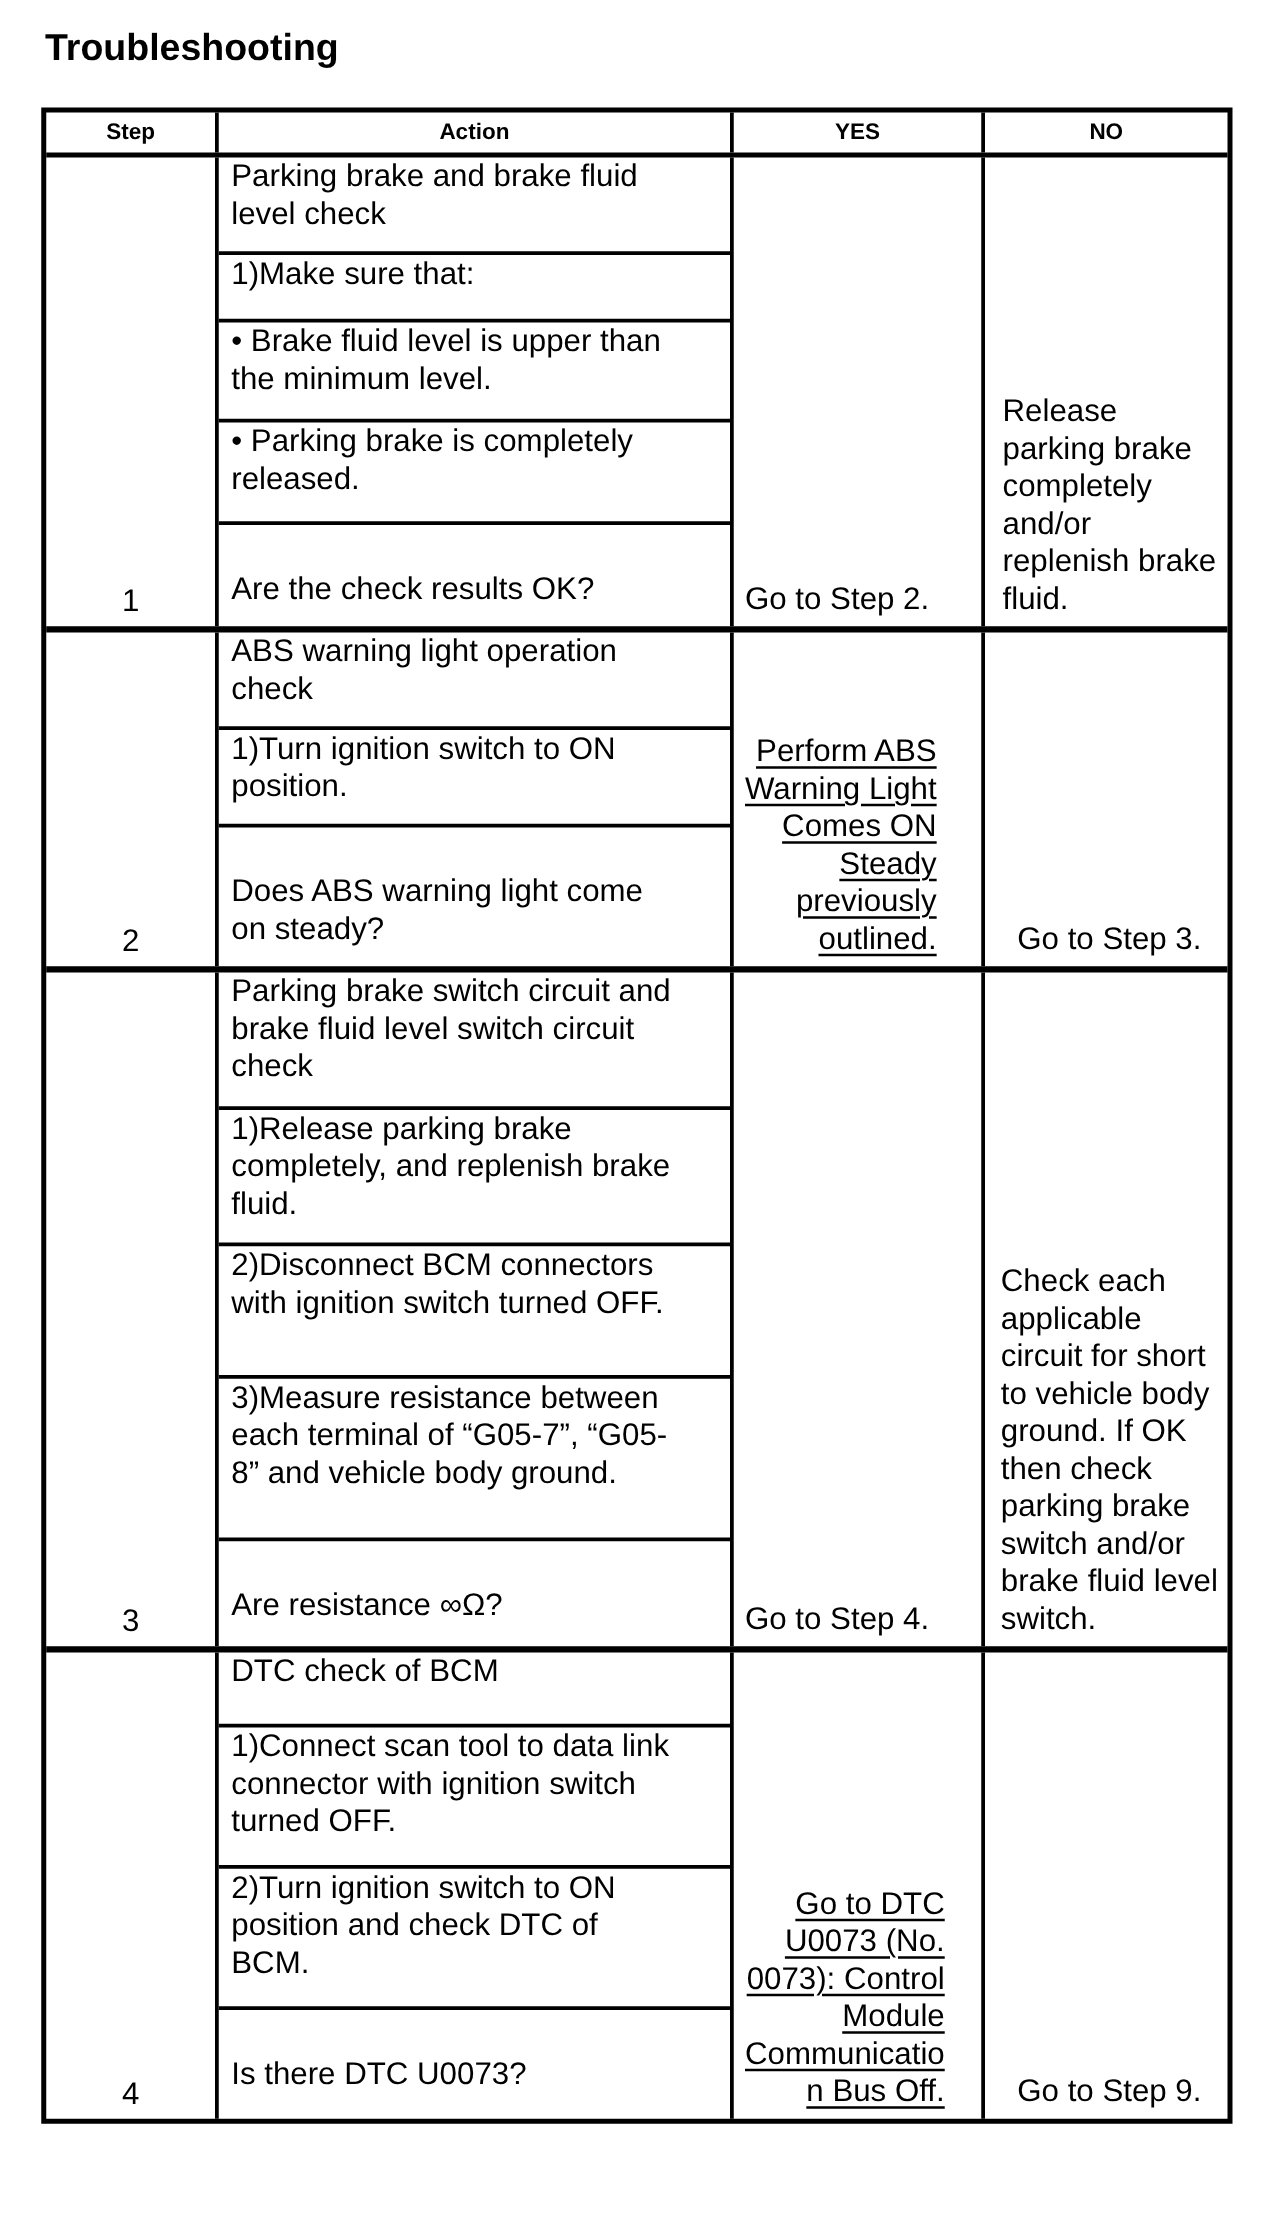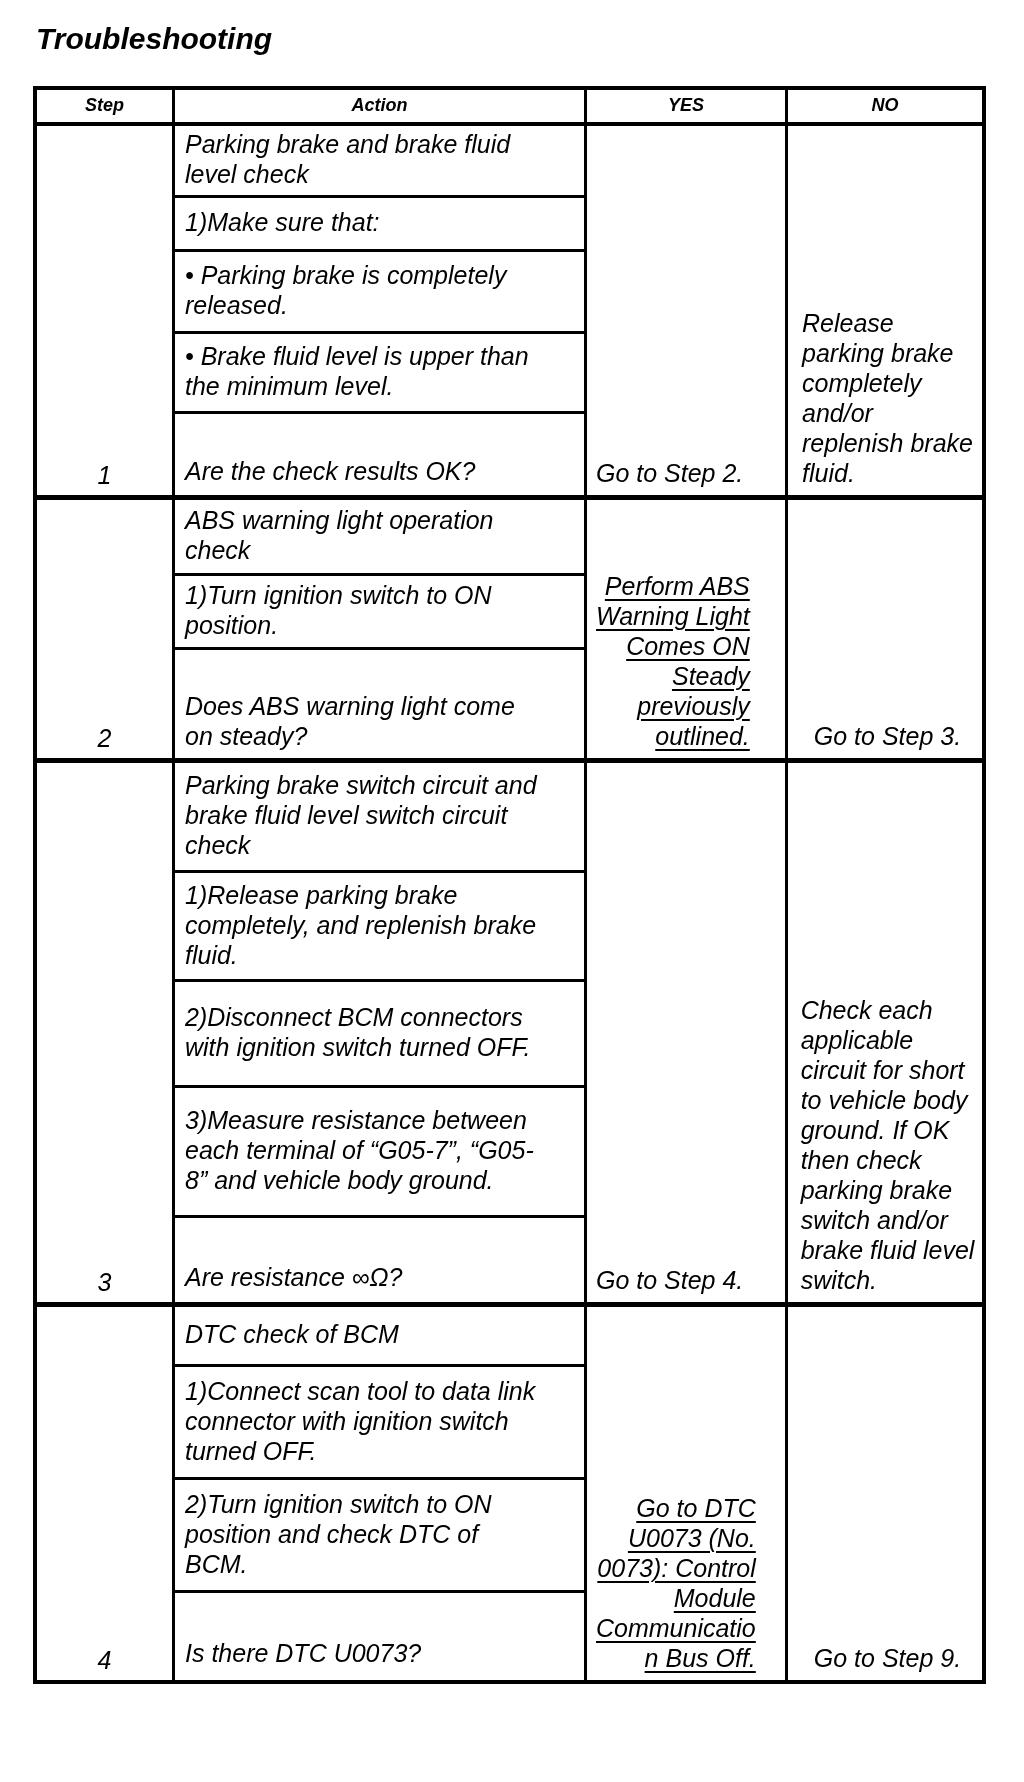"Troubleshooting" .page { font-style: italic -> none }
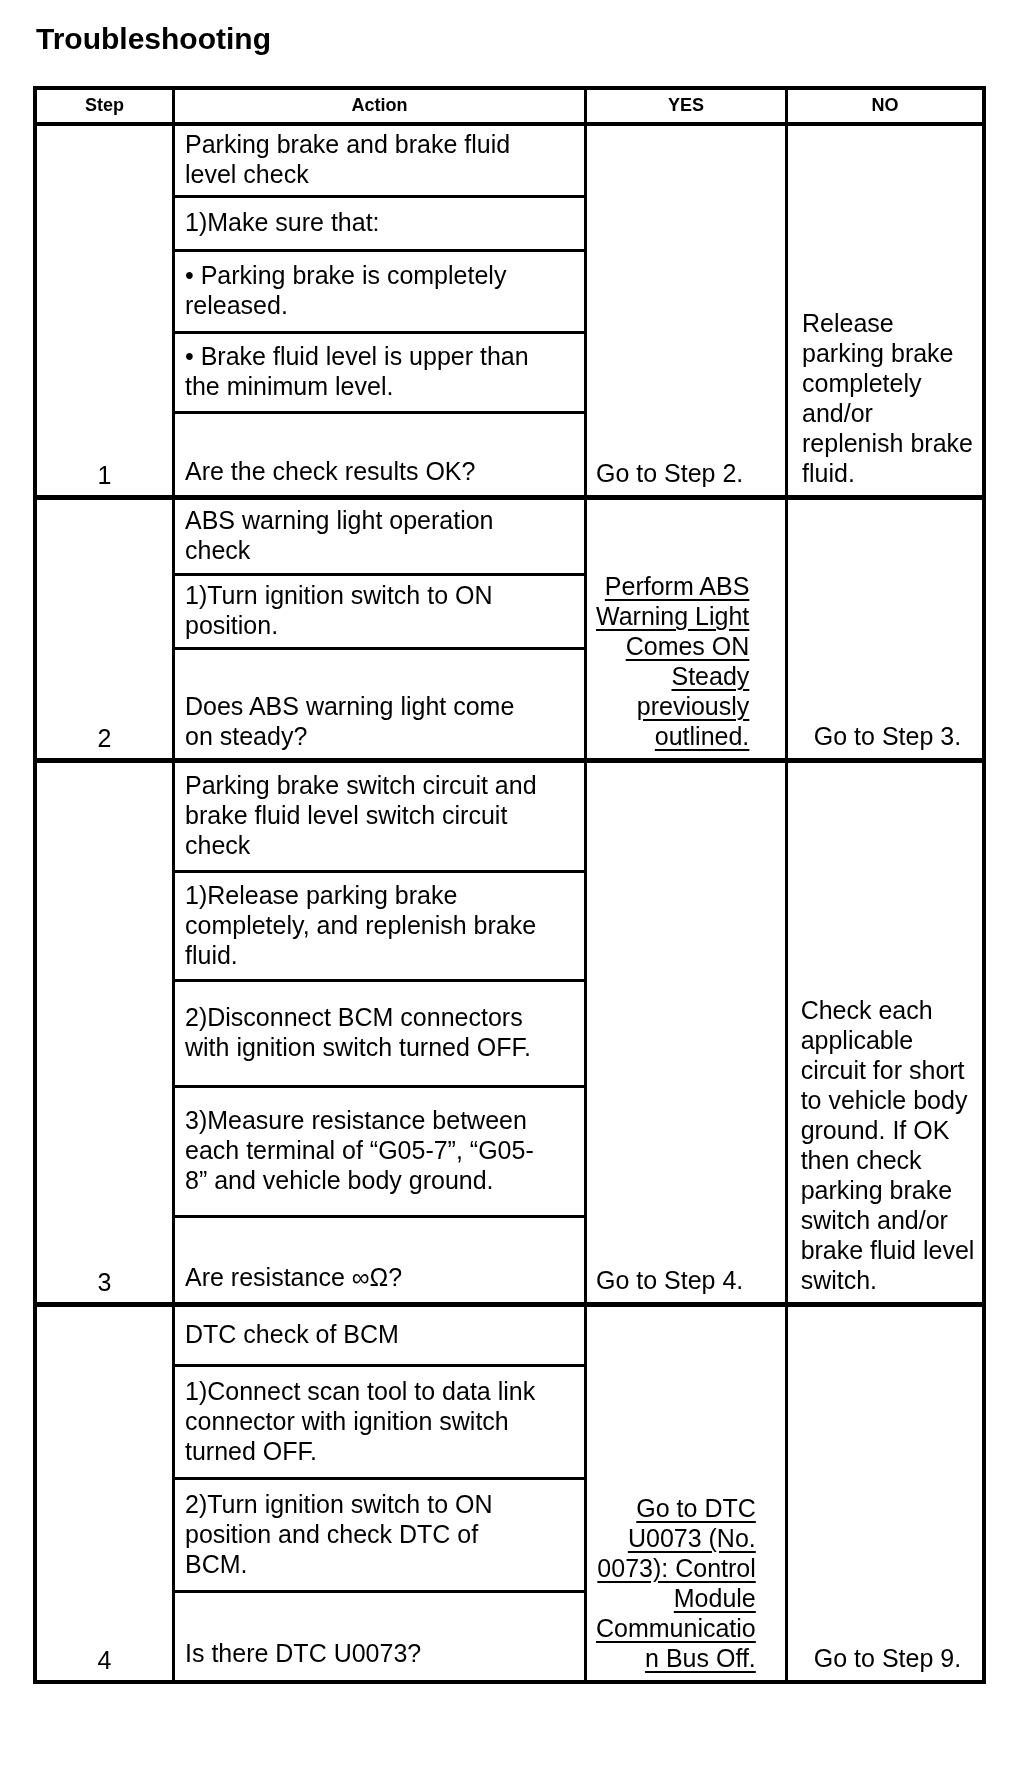"Parking brake and brake fluid" .sub { align-items: center -> flex-start; padding: 0 6px 3px 10px -> 0 6px 15px 10px }
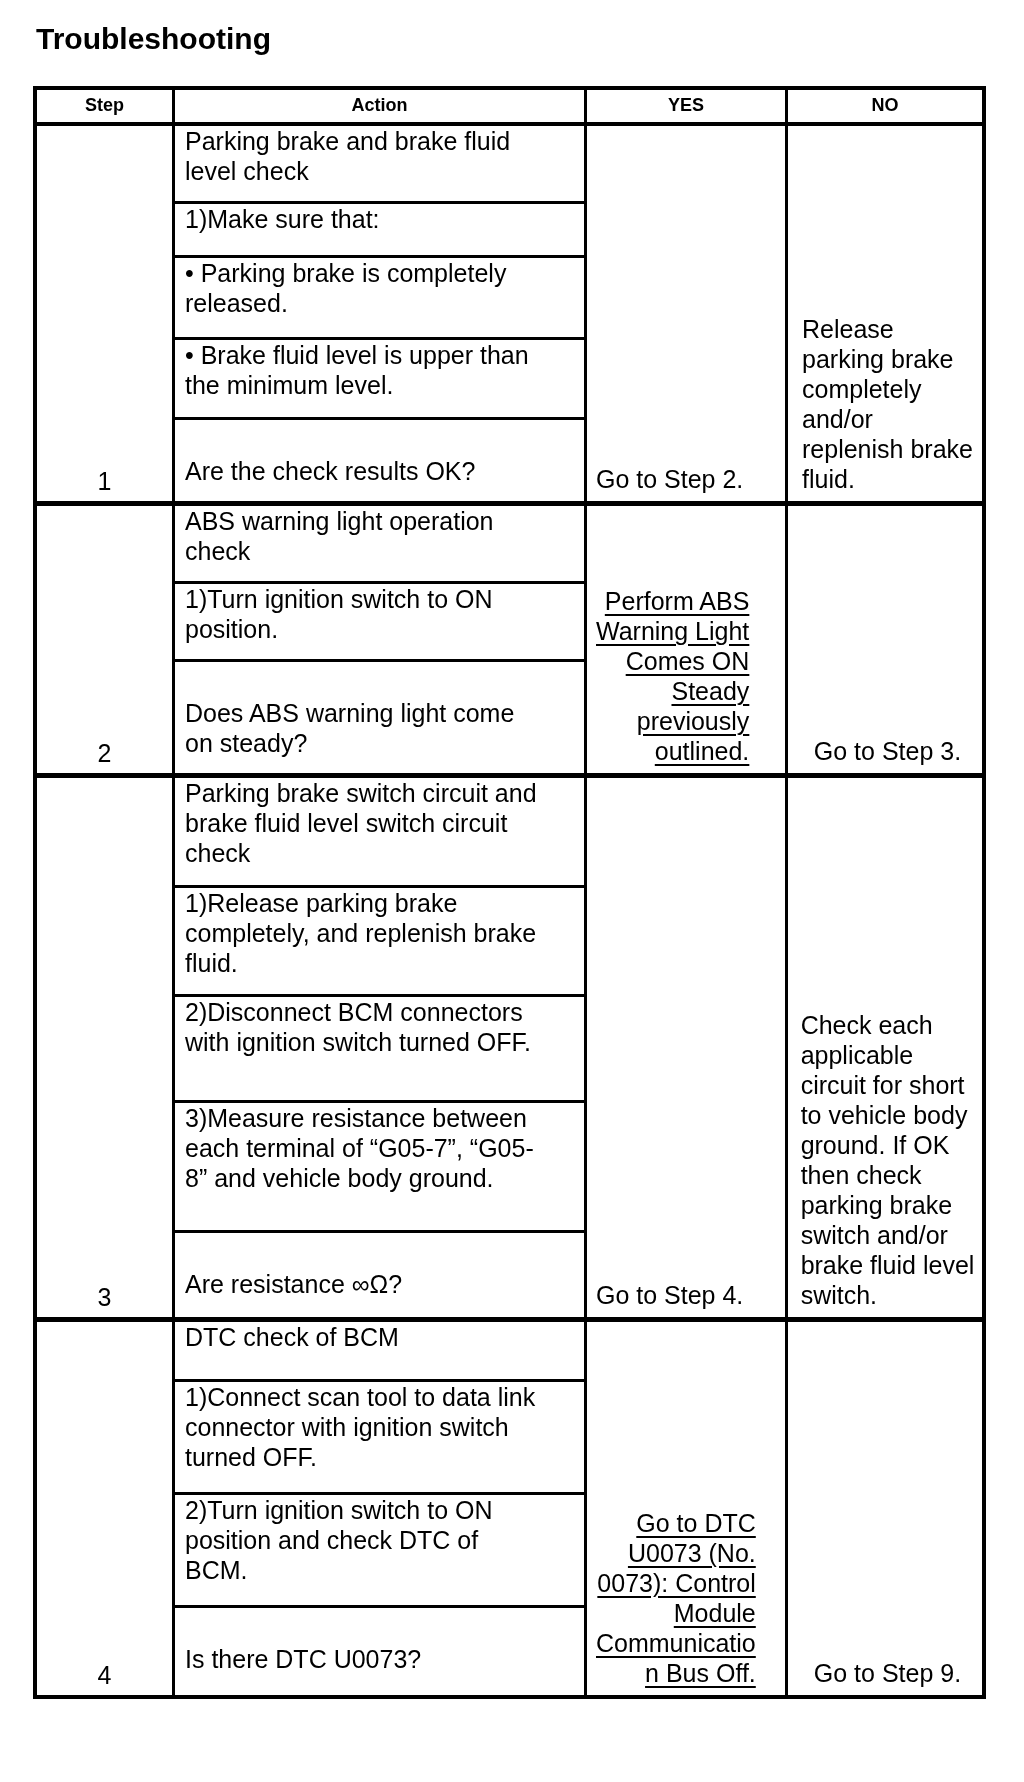"• Parking brake is completely" div.sub { order: before "• Brake fluid level is" -> after "• Brake fluid level is" }
